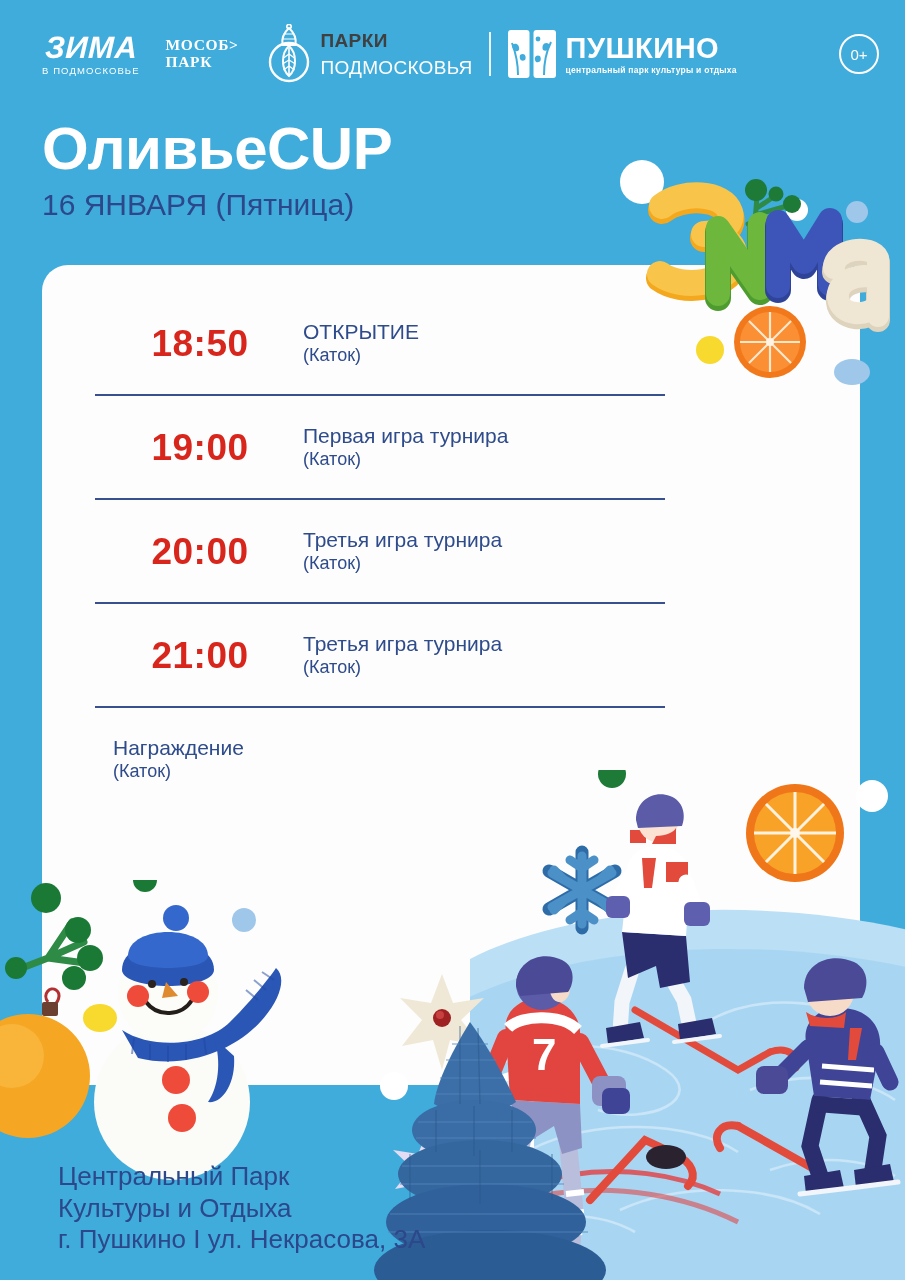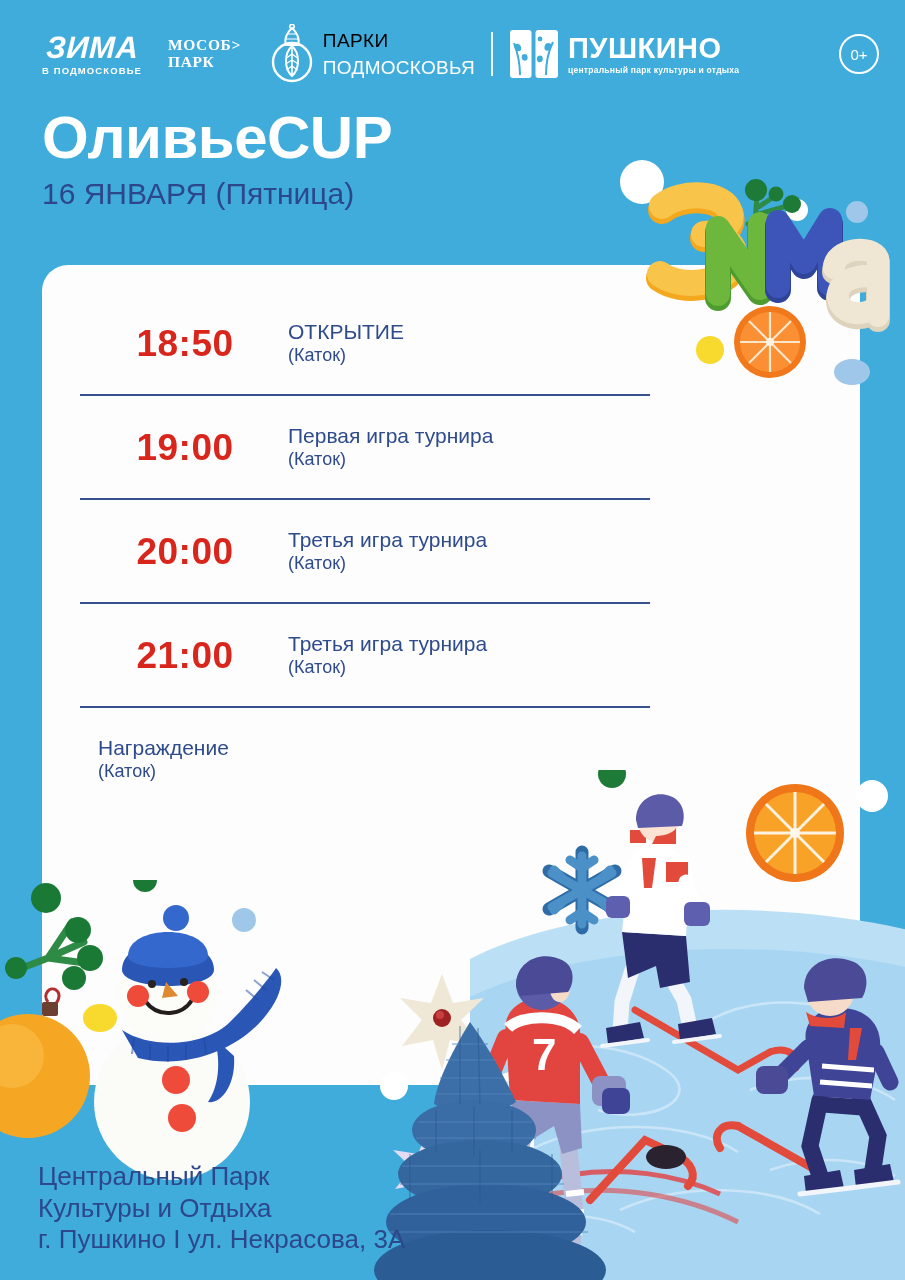"ПАРКИ" .logo-parki .pk-l1 { color: #000000 -> #404040; font-weight: 400 -> 700 }
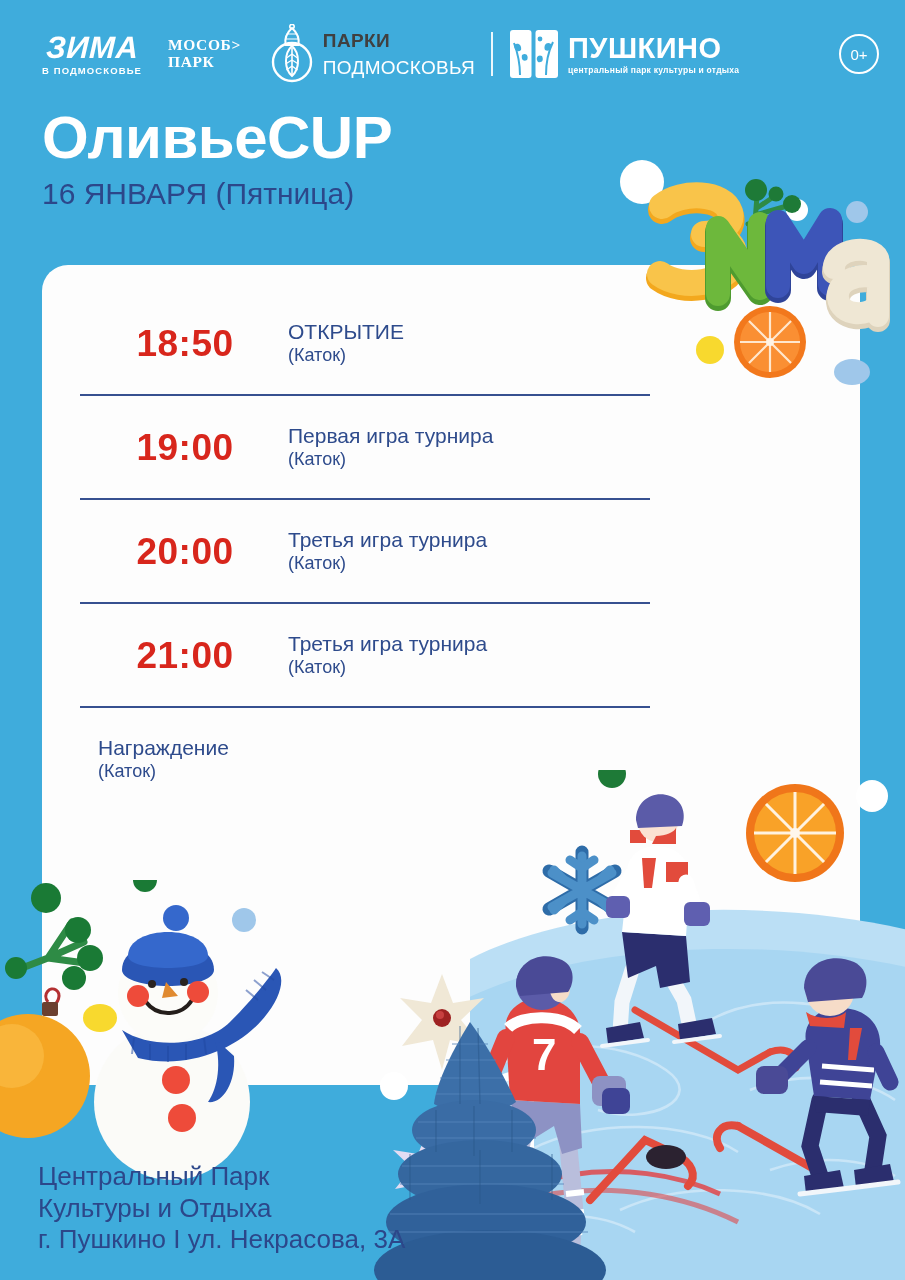"В ПОДМОСКОВЬЕ" .logo-zima .lz-sub { font-weight: 700 -> 400 }
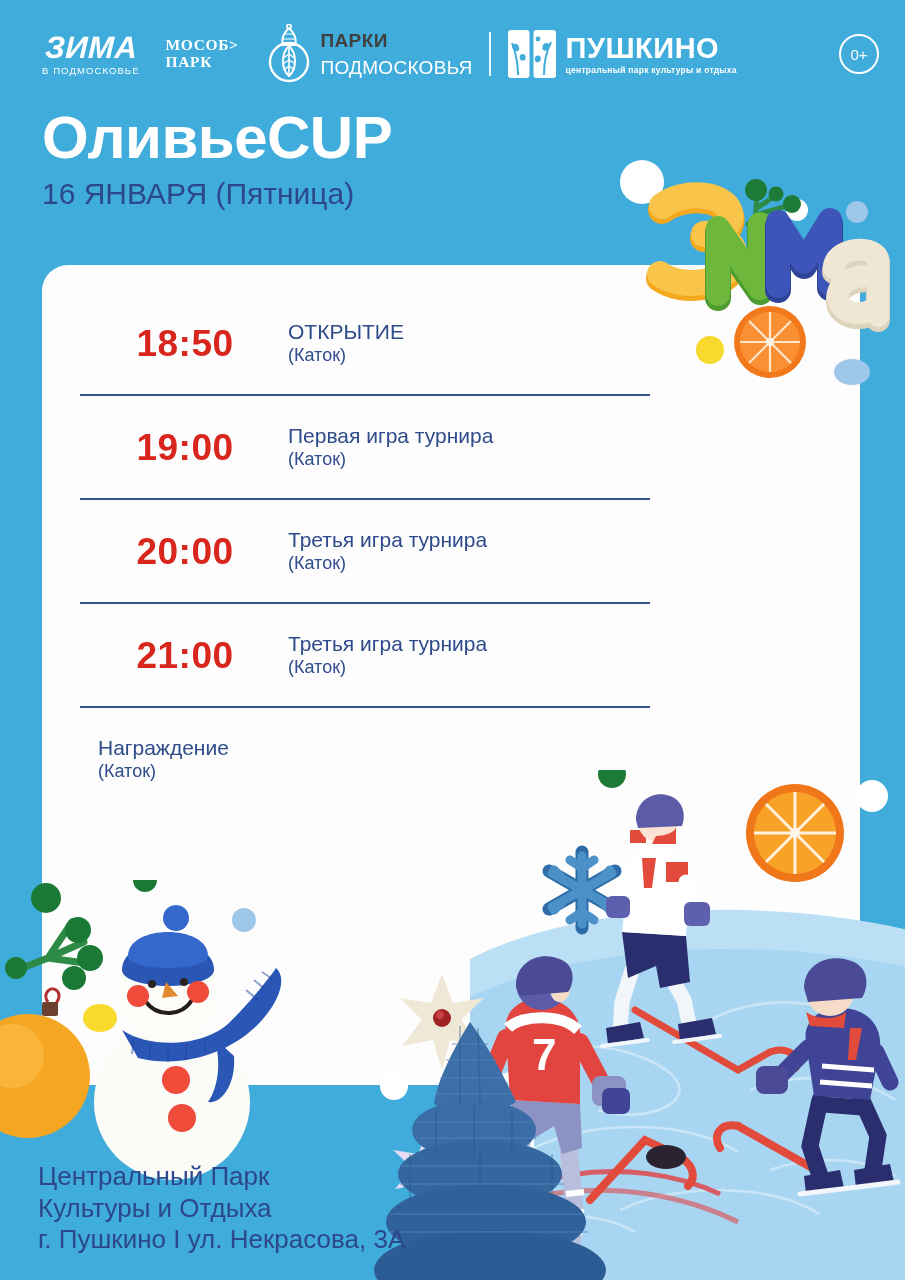"ОливьеCUP" .title-block { top: 108px -> 119px }
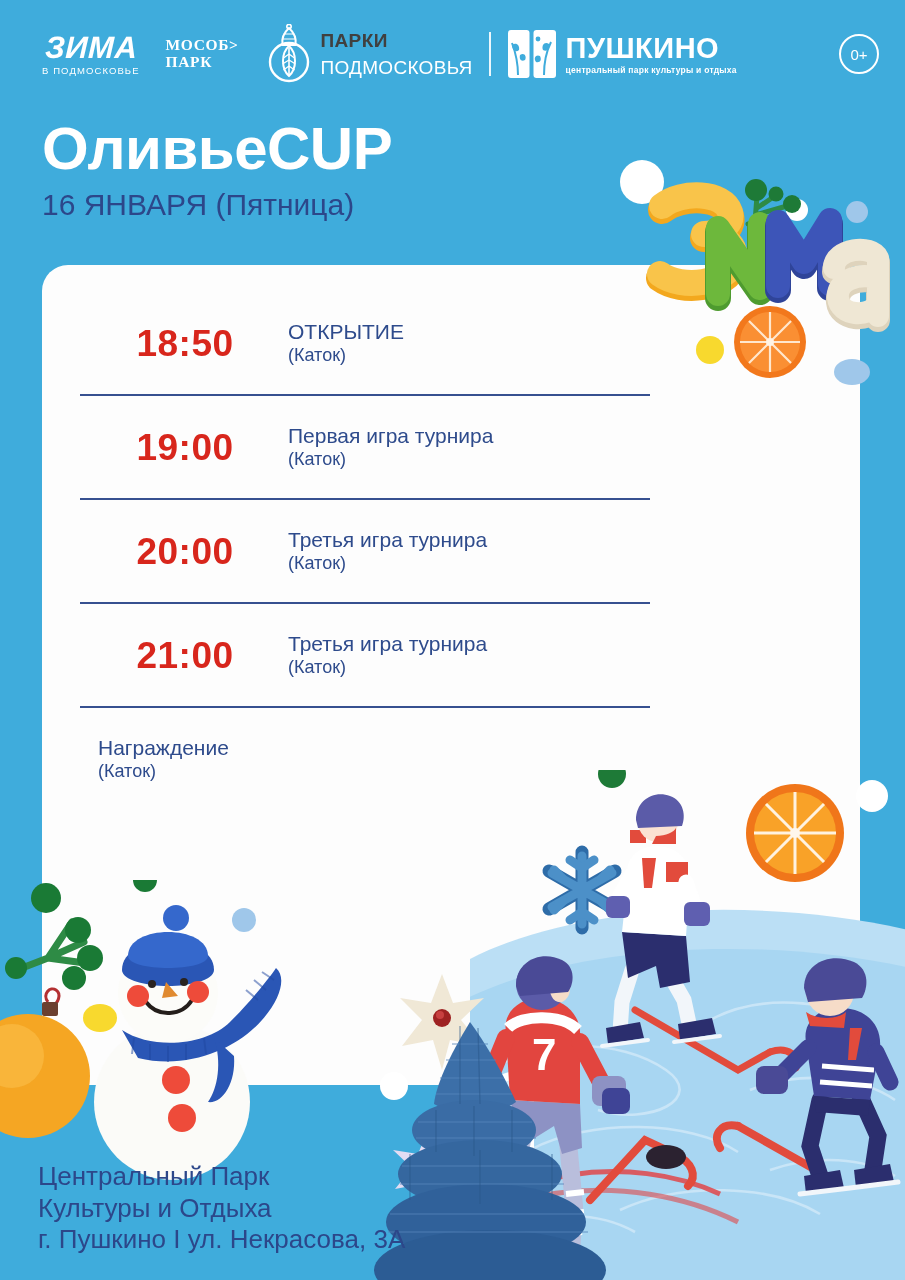"18:50" .schedule { left: 80px -> 95px }
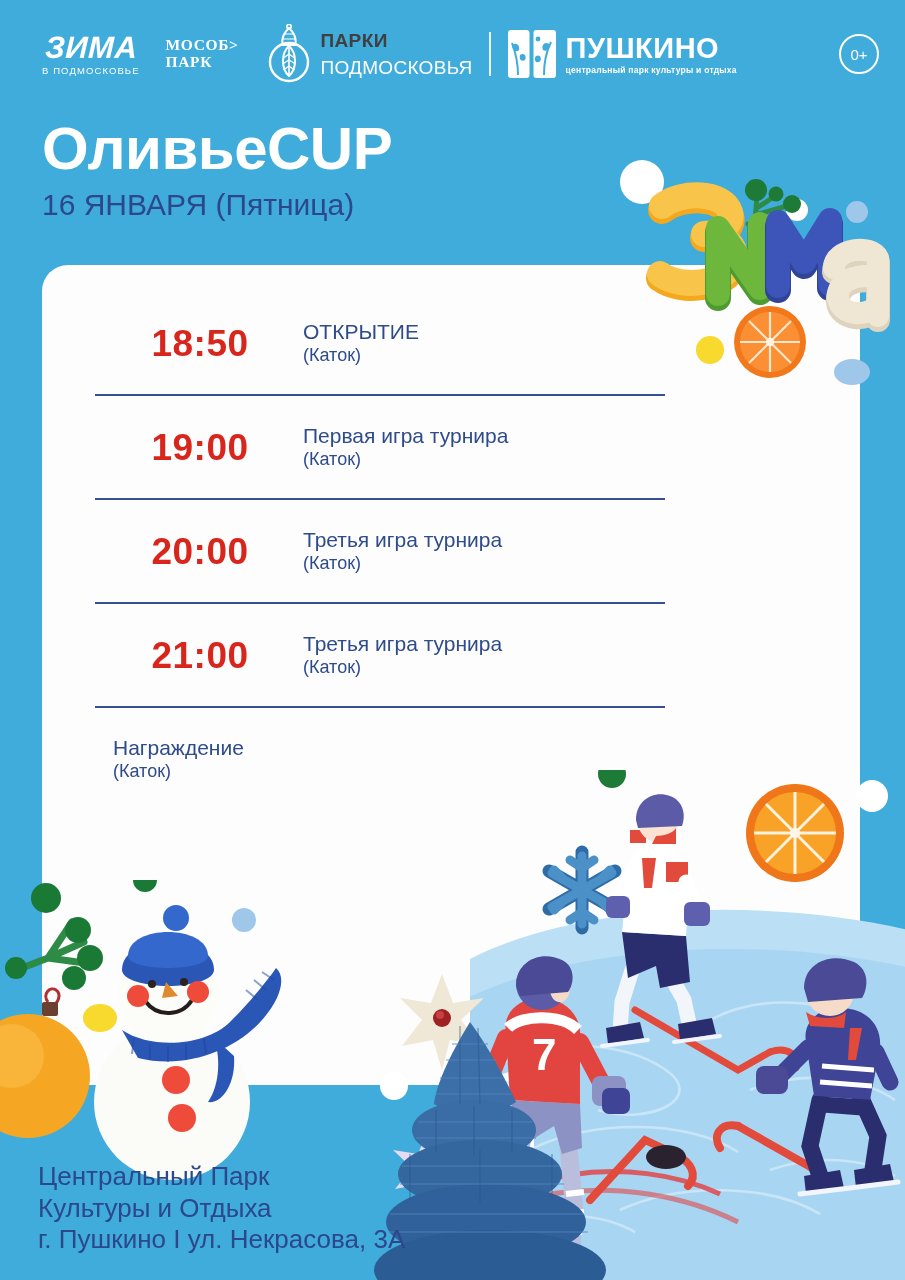"Центральный Парк" .address { left: 38px -> 58px }
